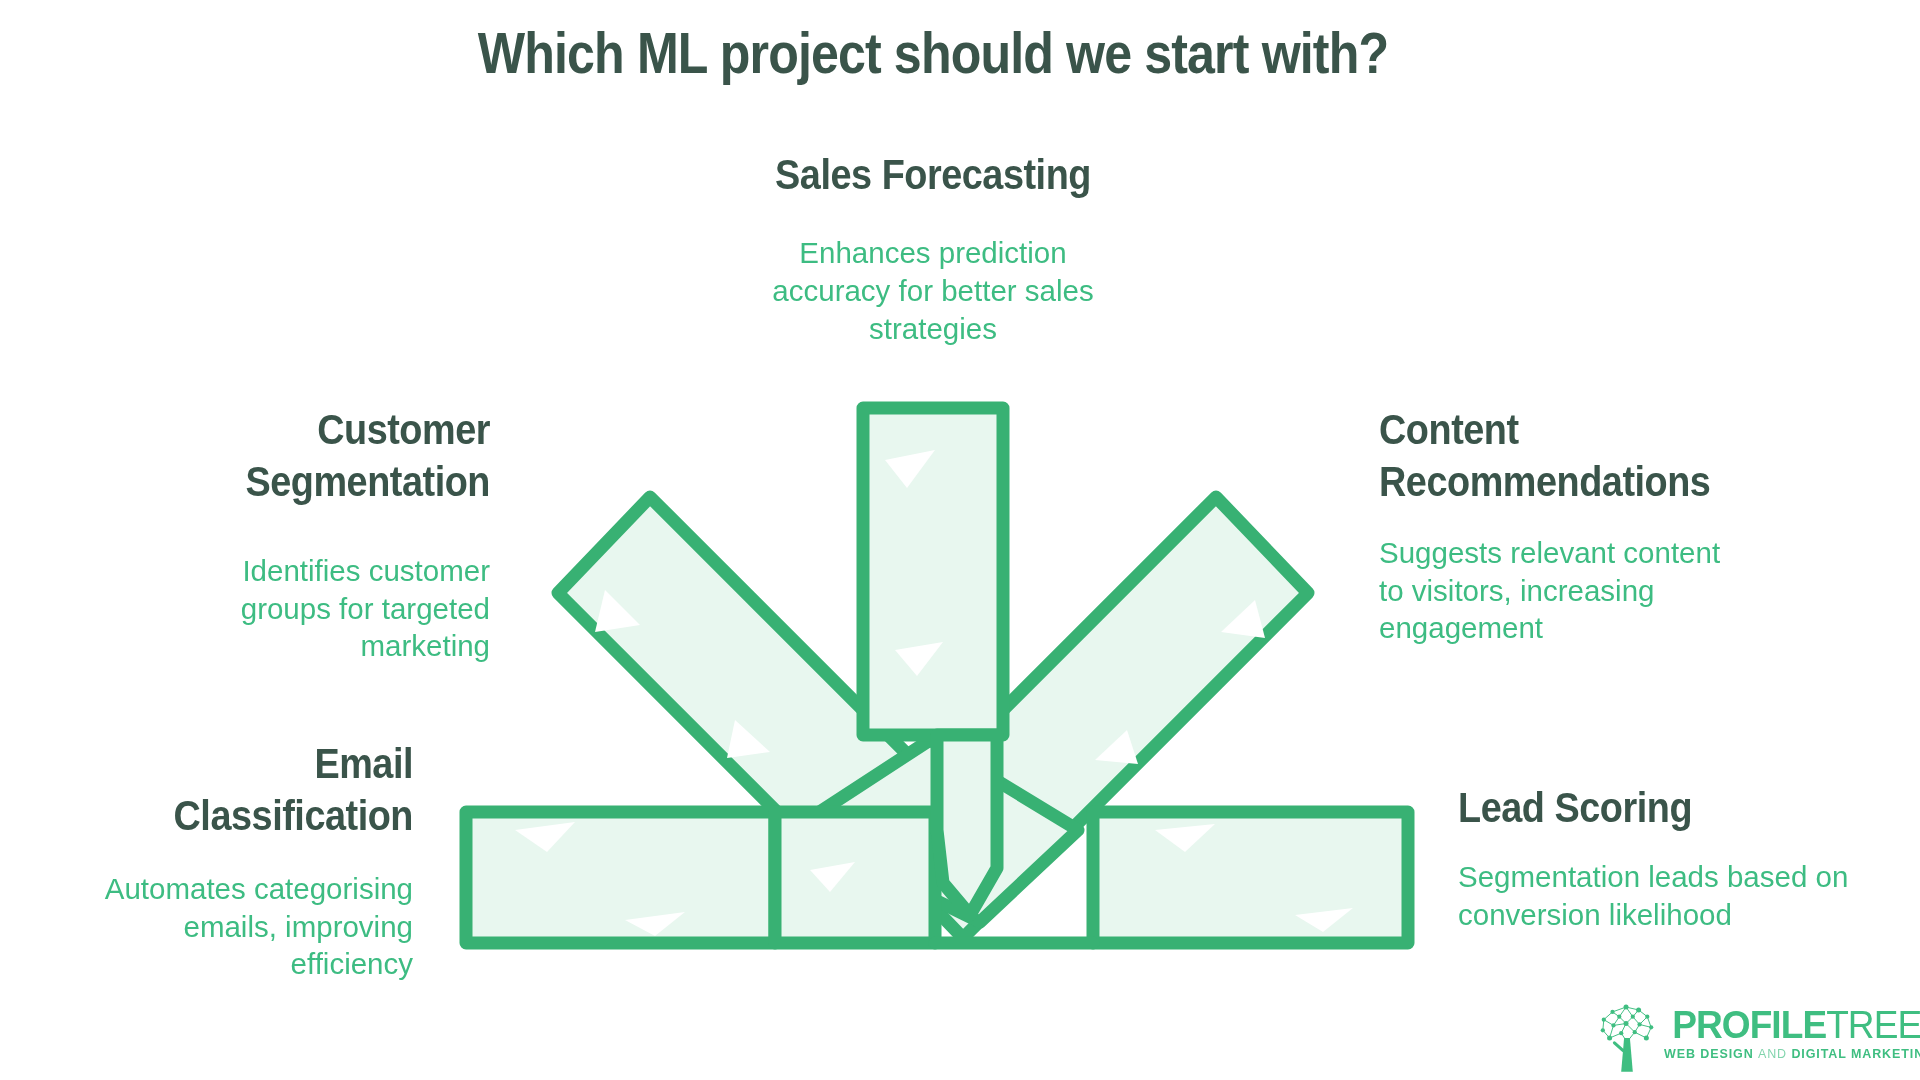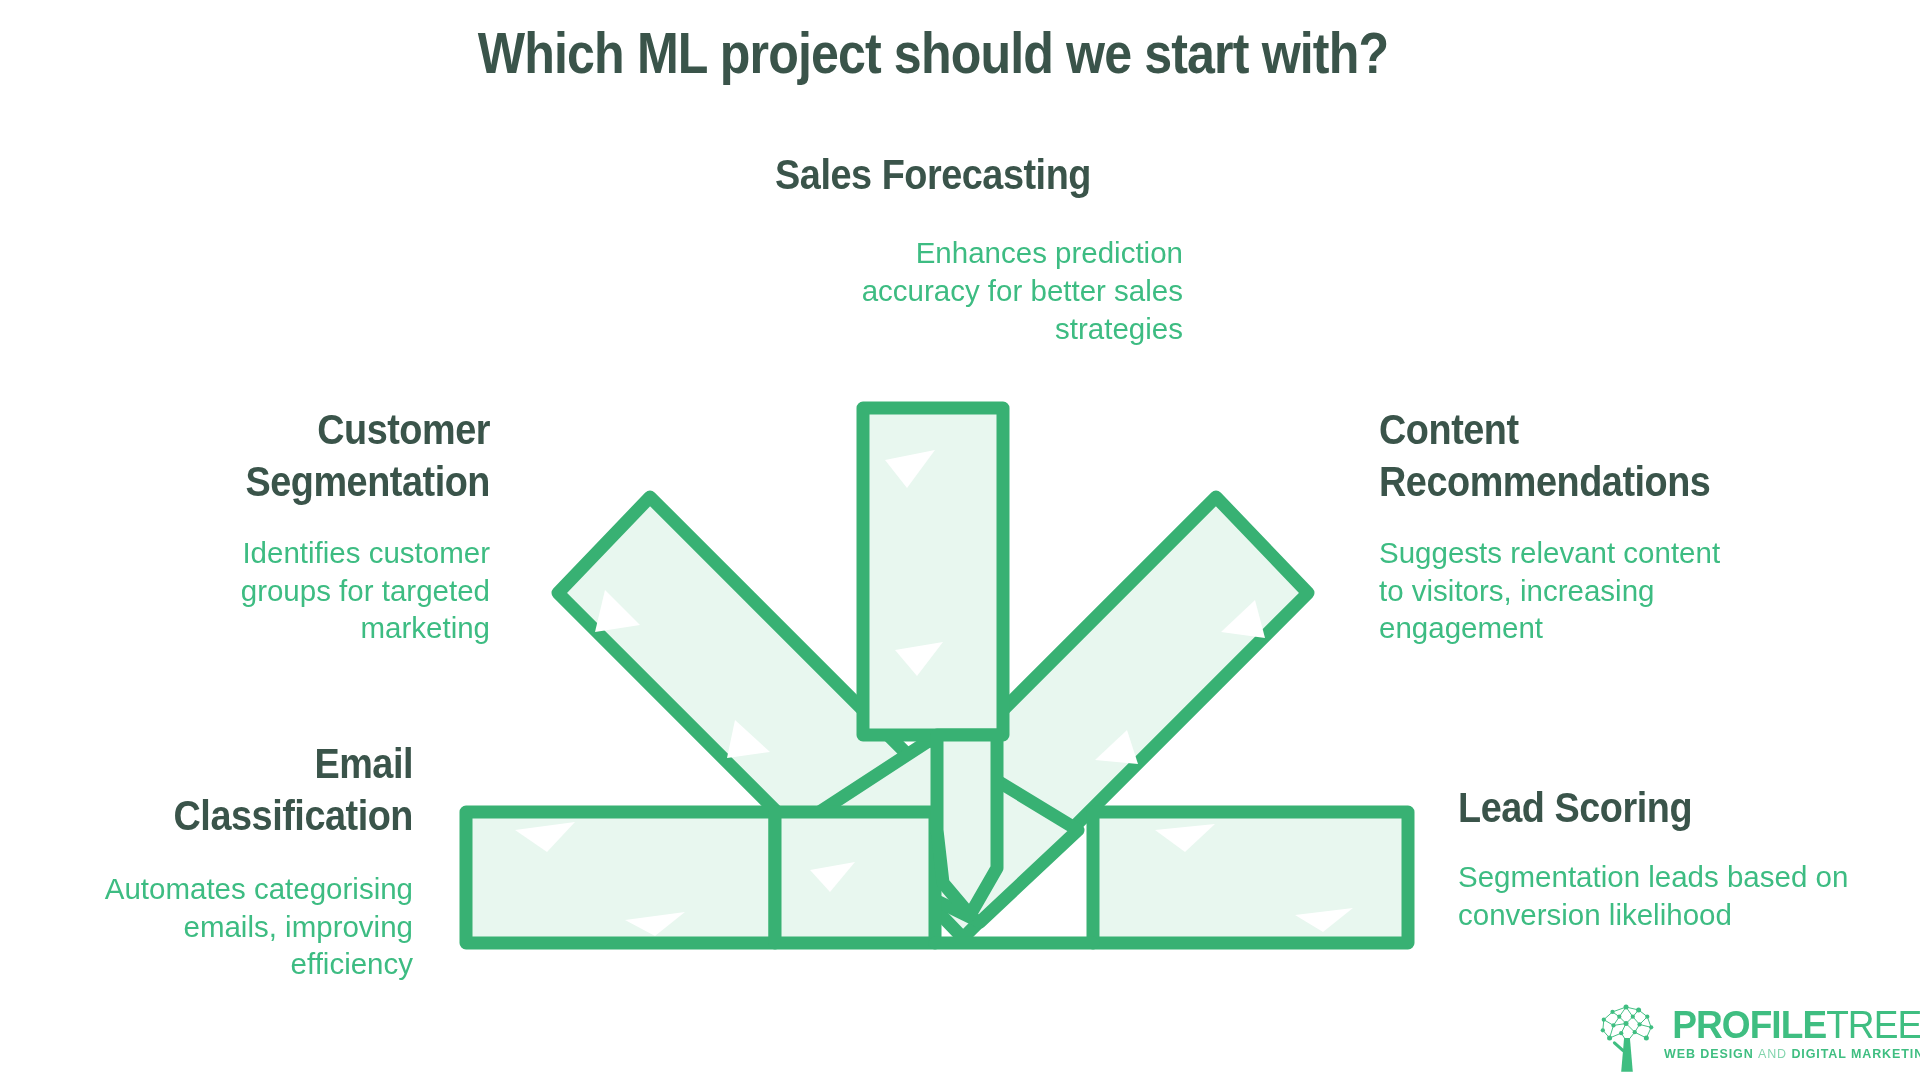"Enhances prediction" #sales-desc { text-align: right -> center }
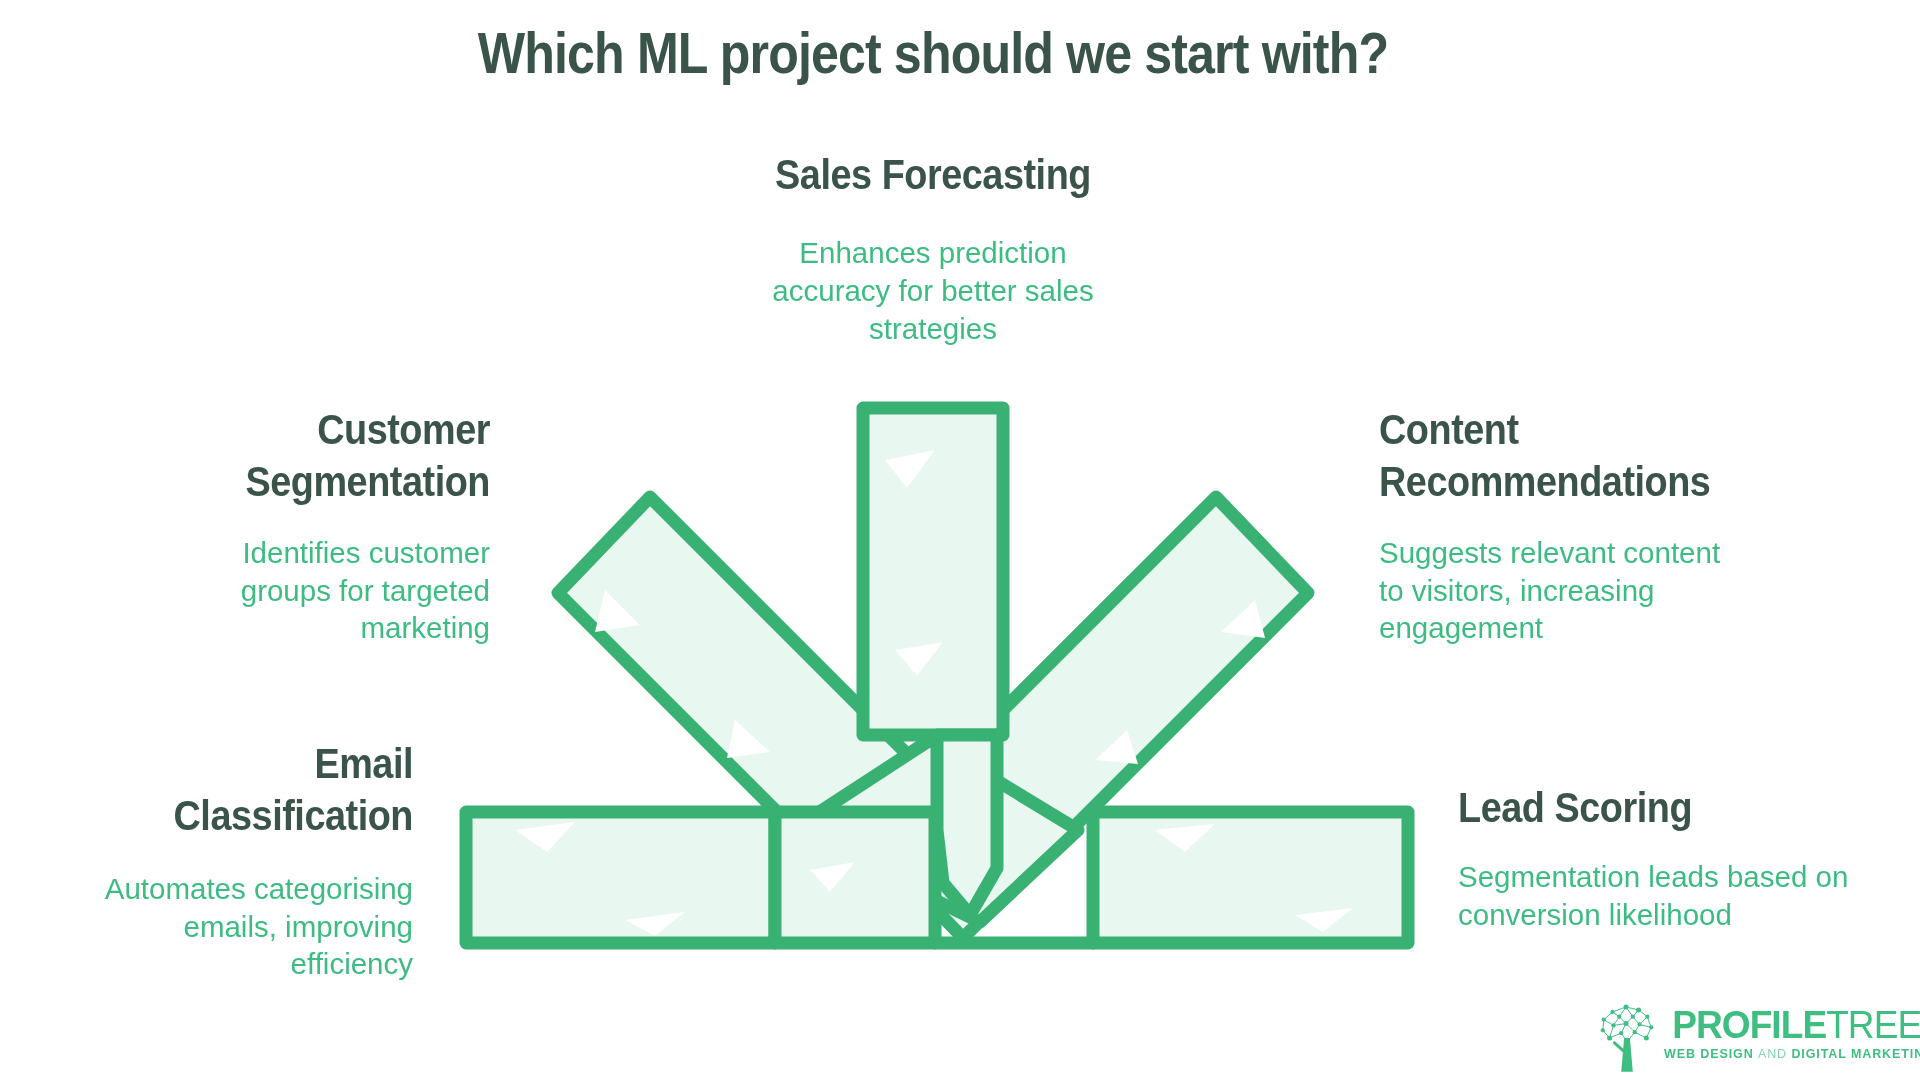"Identifies customer" #customer-desc { top: 534px -> 552px }
